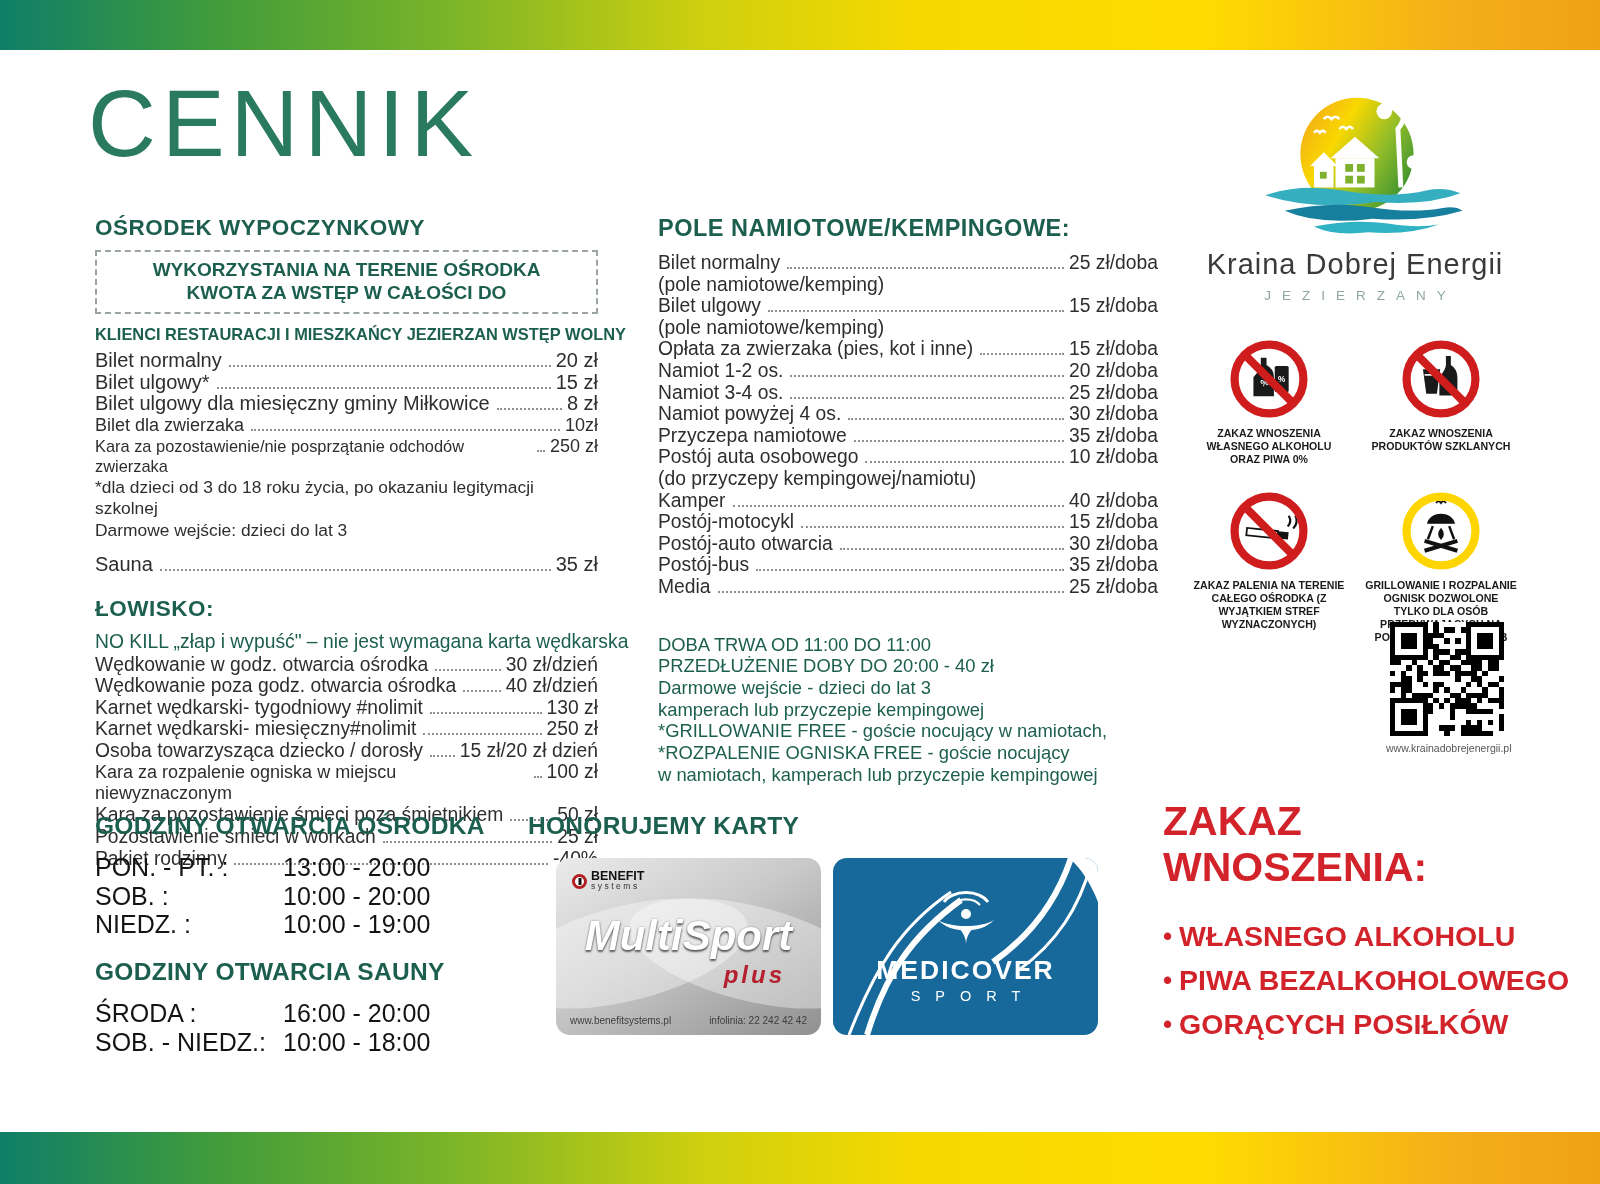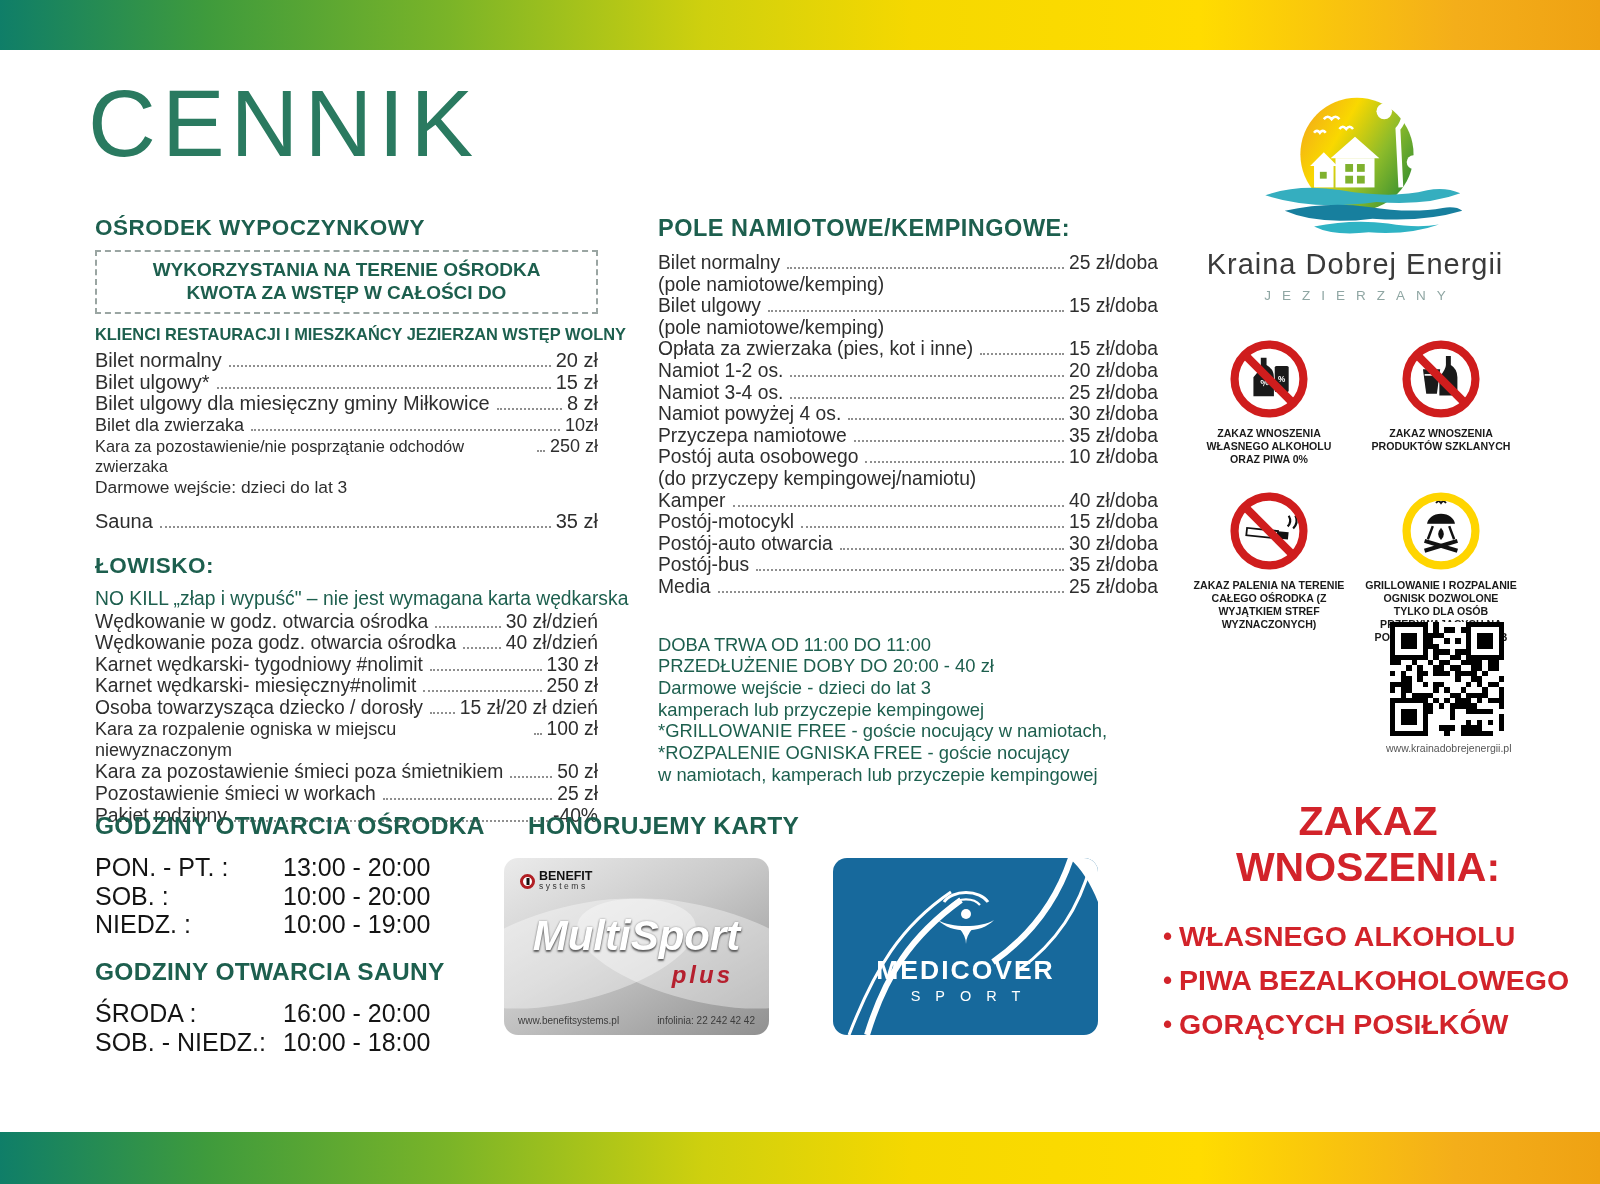"*dla dzieci od 3 do" div.f17 { html: none -> <div>*dla dzieci od 3 do 18 roku życia, po okazaniu legitymacji szkolnej</div> }
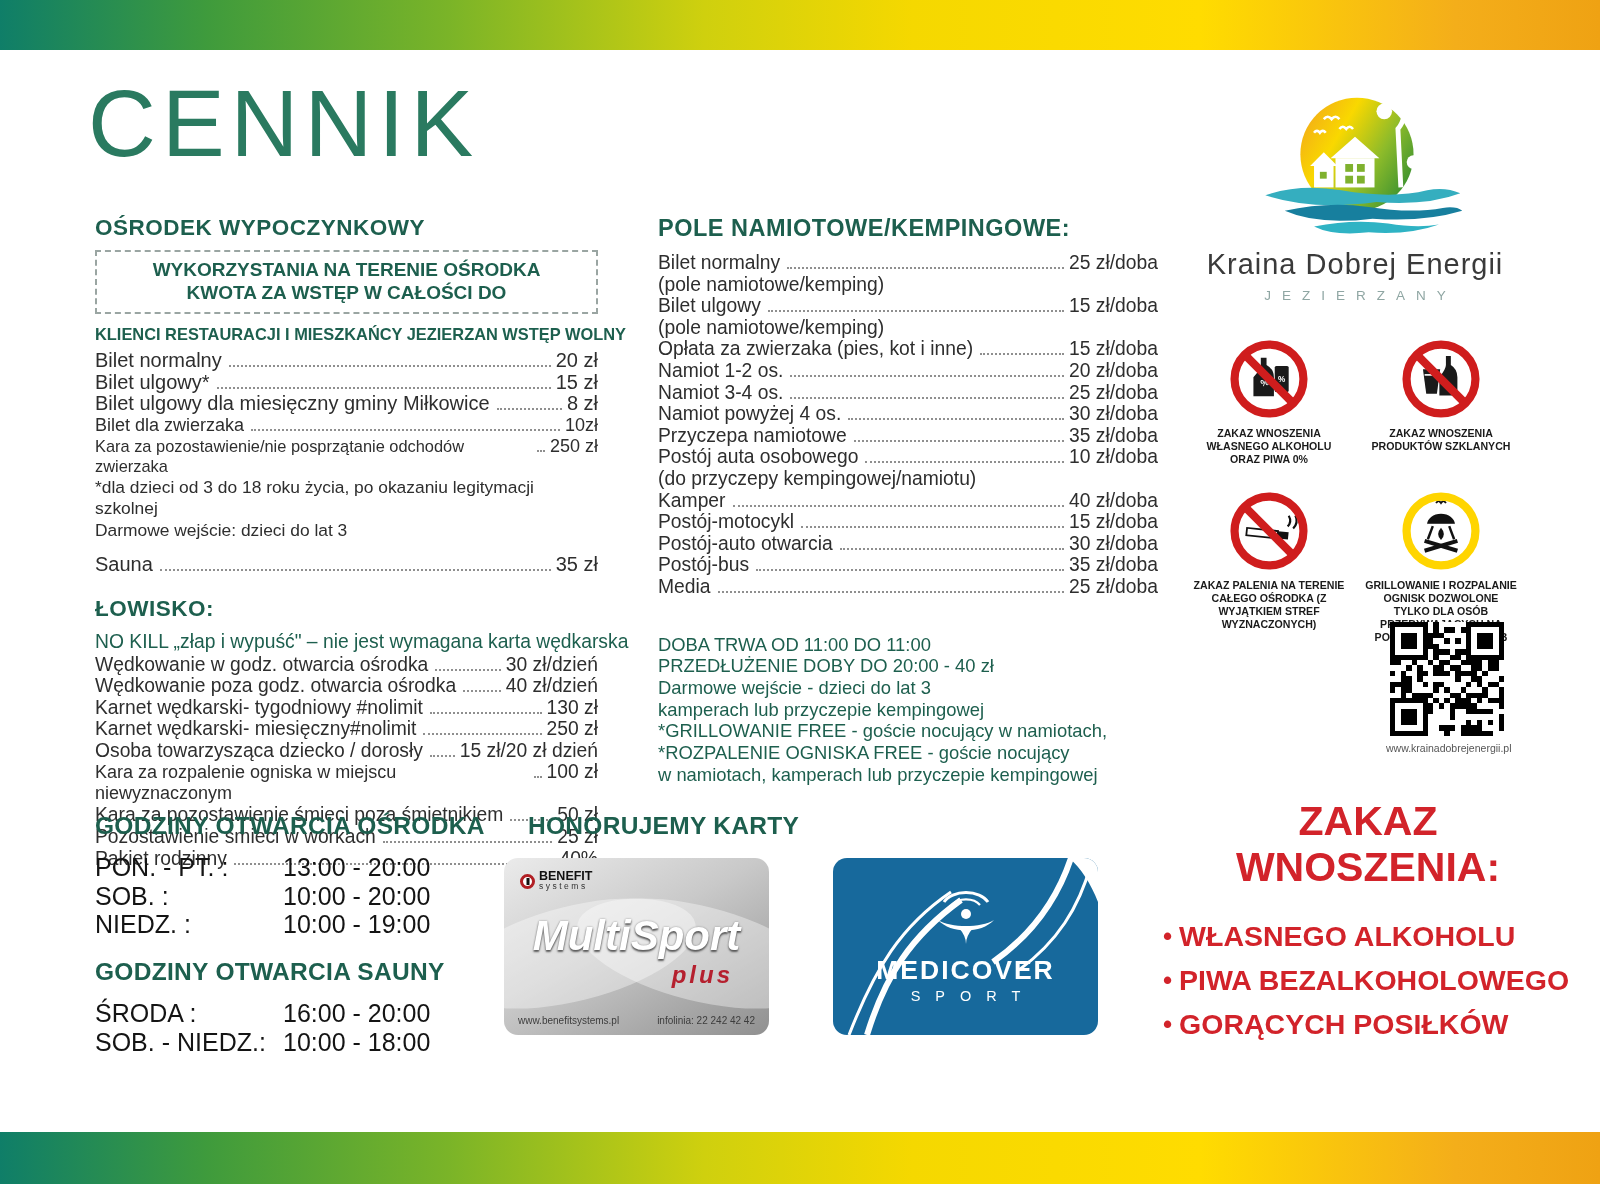"ZAKAZ WNOSZENIA:" .zakaz h2 { text-align: center -> none }
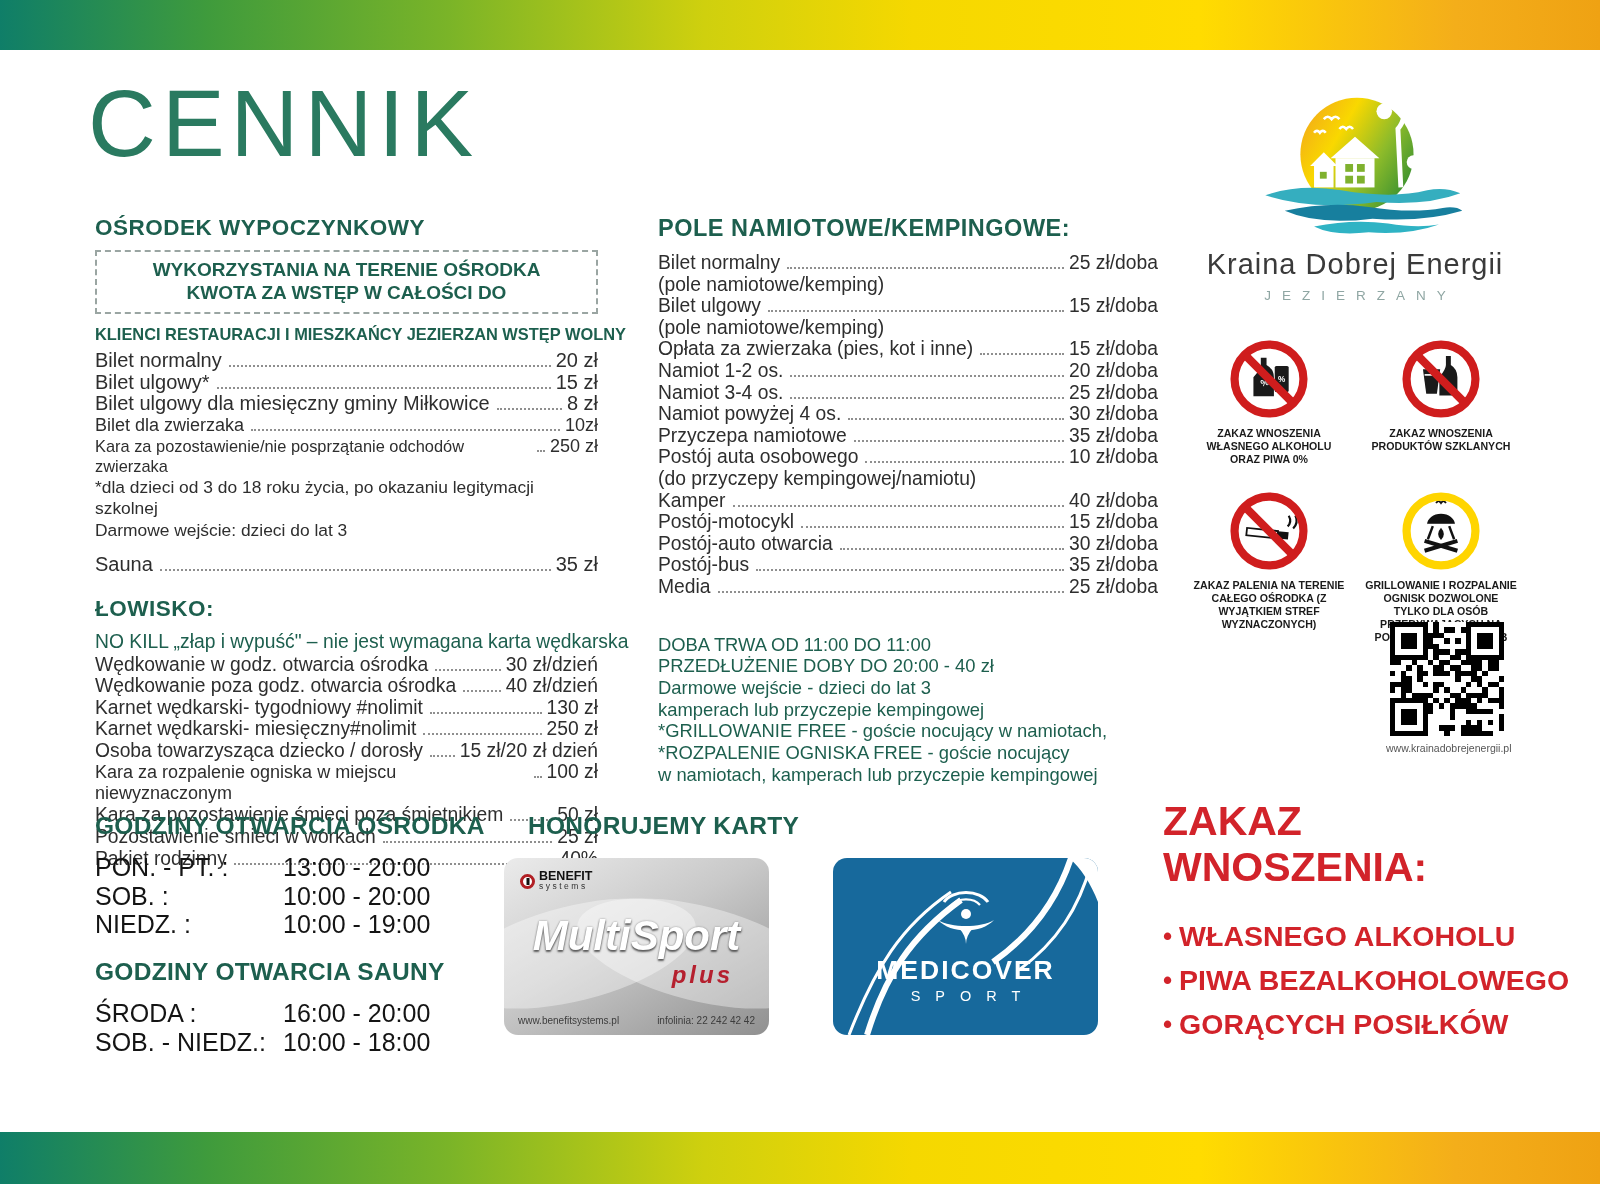"BENEFIT" .ms { left: 504px -> 556px }
